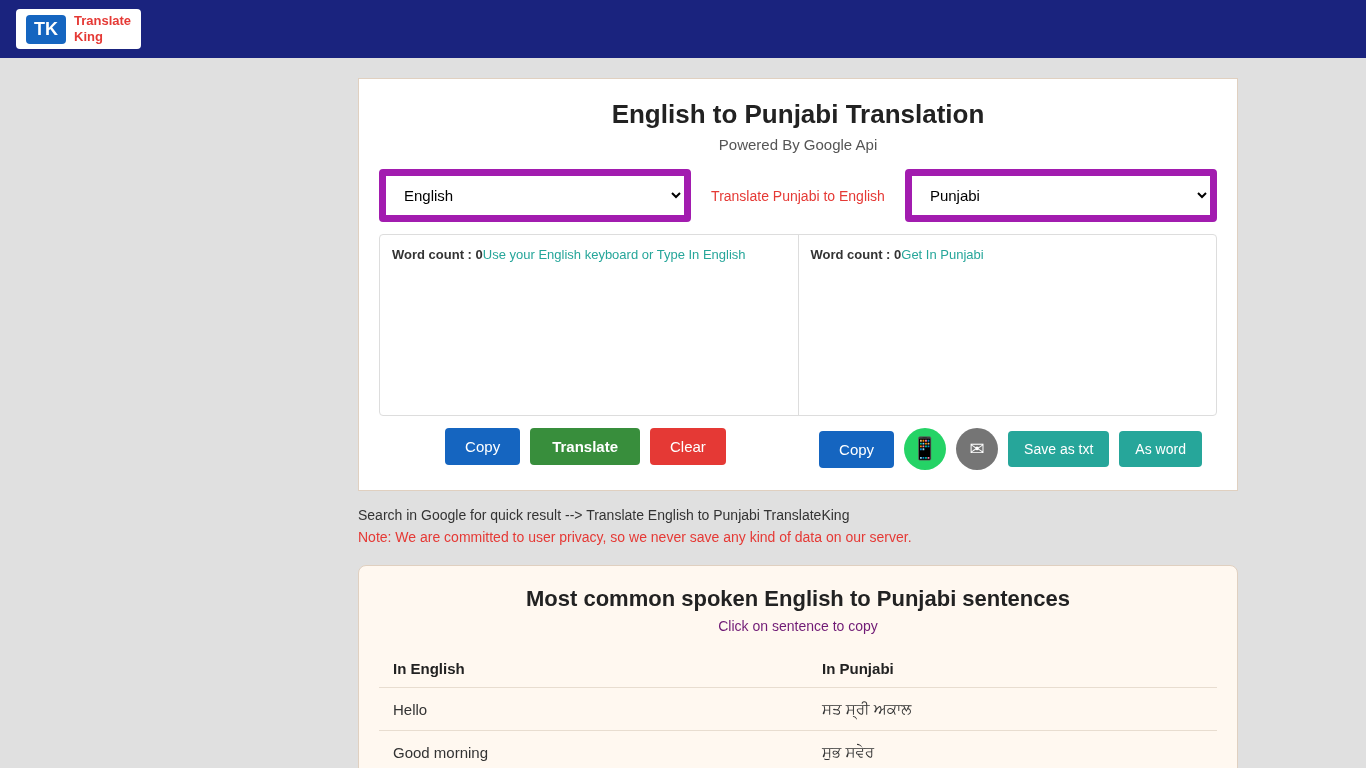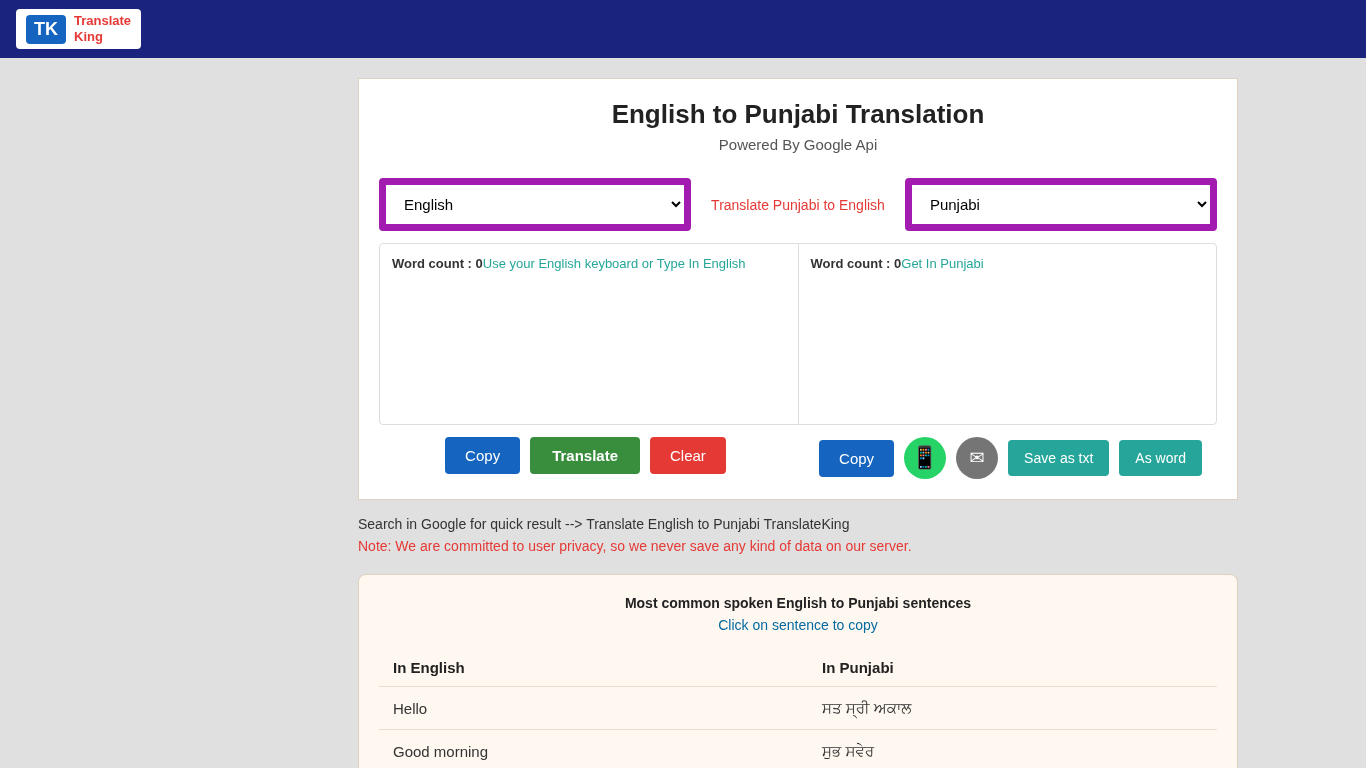"Powered By Google Api" .card-subtitle { margin-bottom: 25px -> 16px }
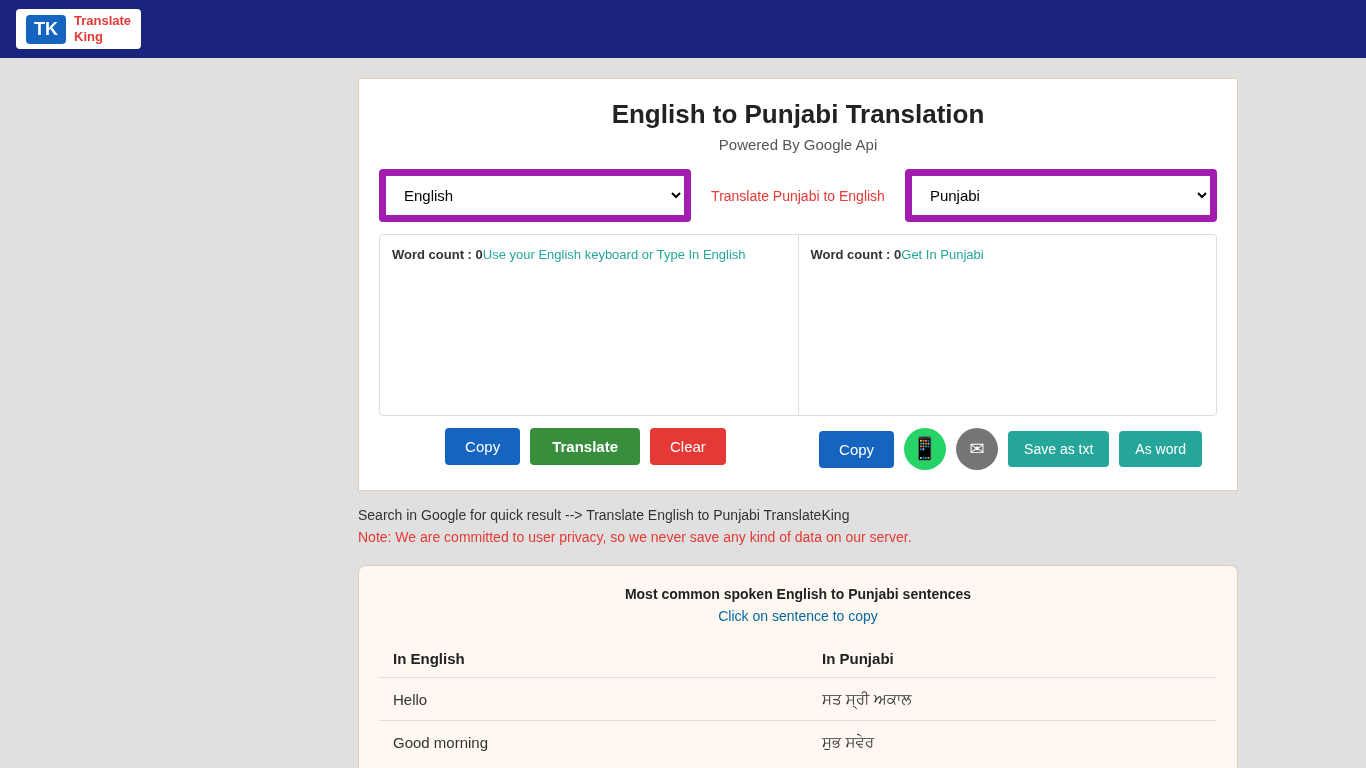"Most common spoken English to" .sentences-title { font-size: 14px -> 22px }
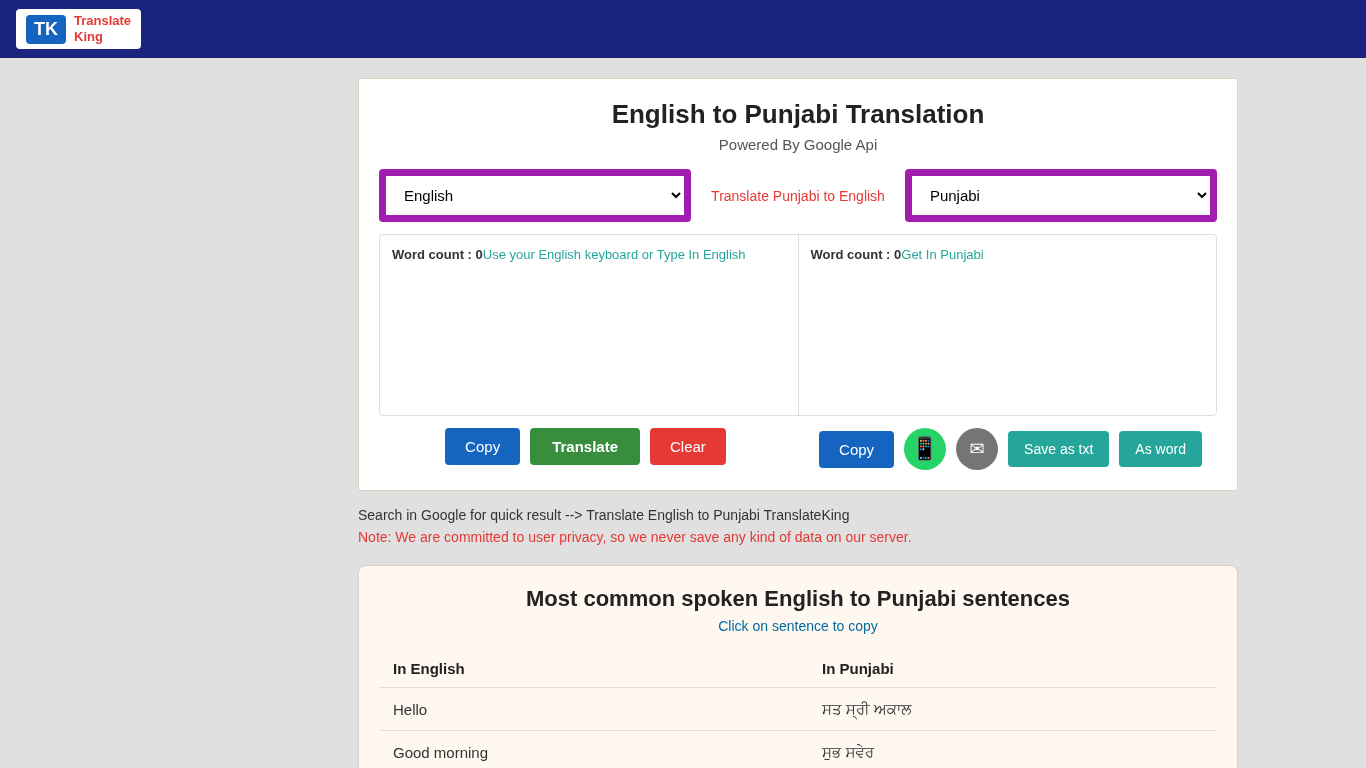"Click on sentence to copy" .click-hint { color: #0369a1 -> #701a75 }
